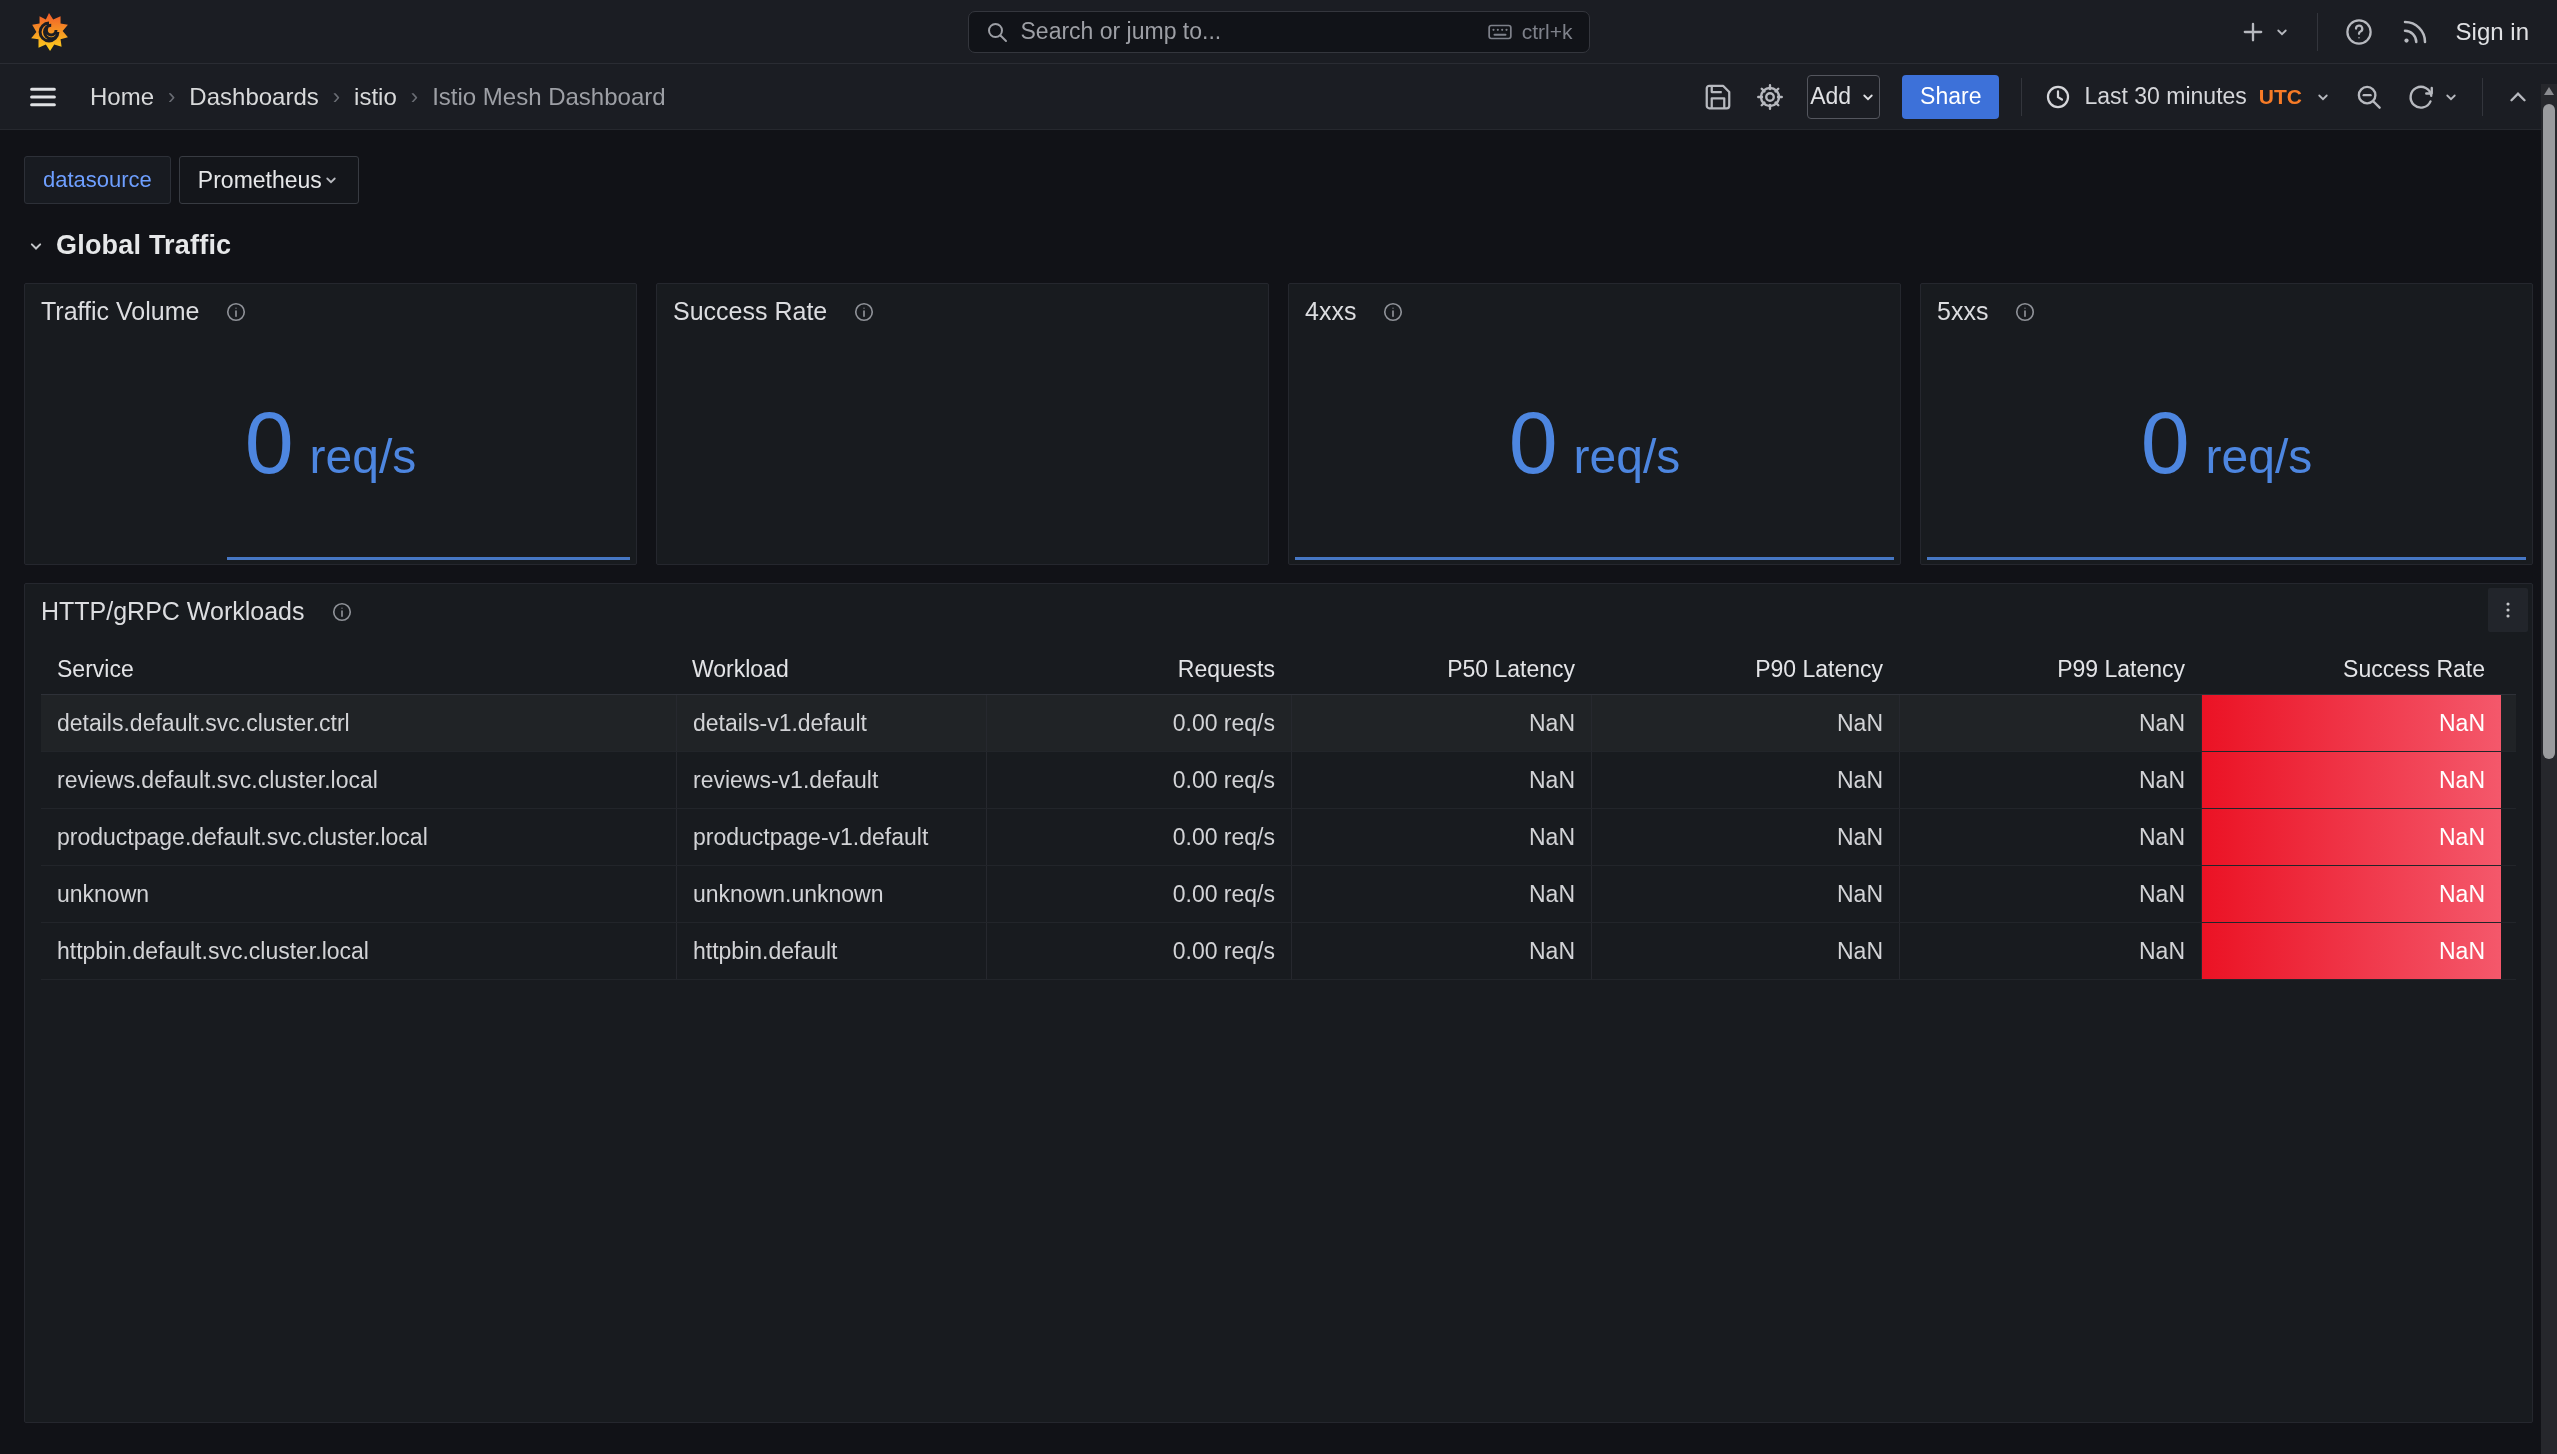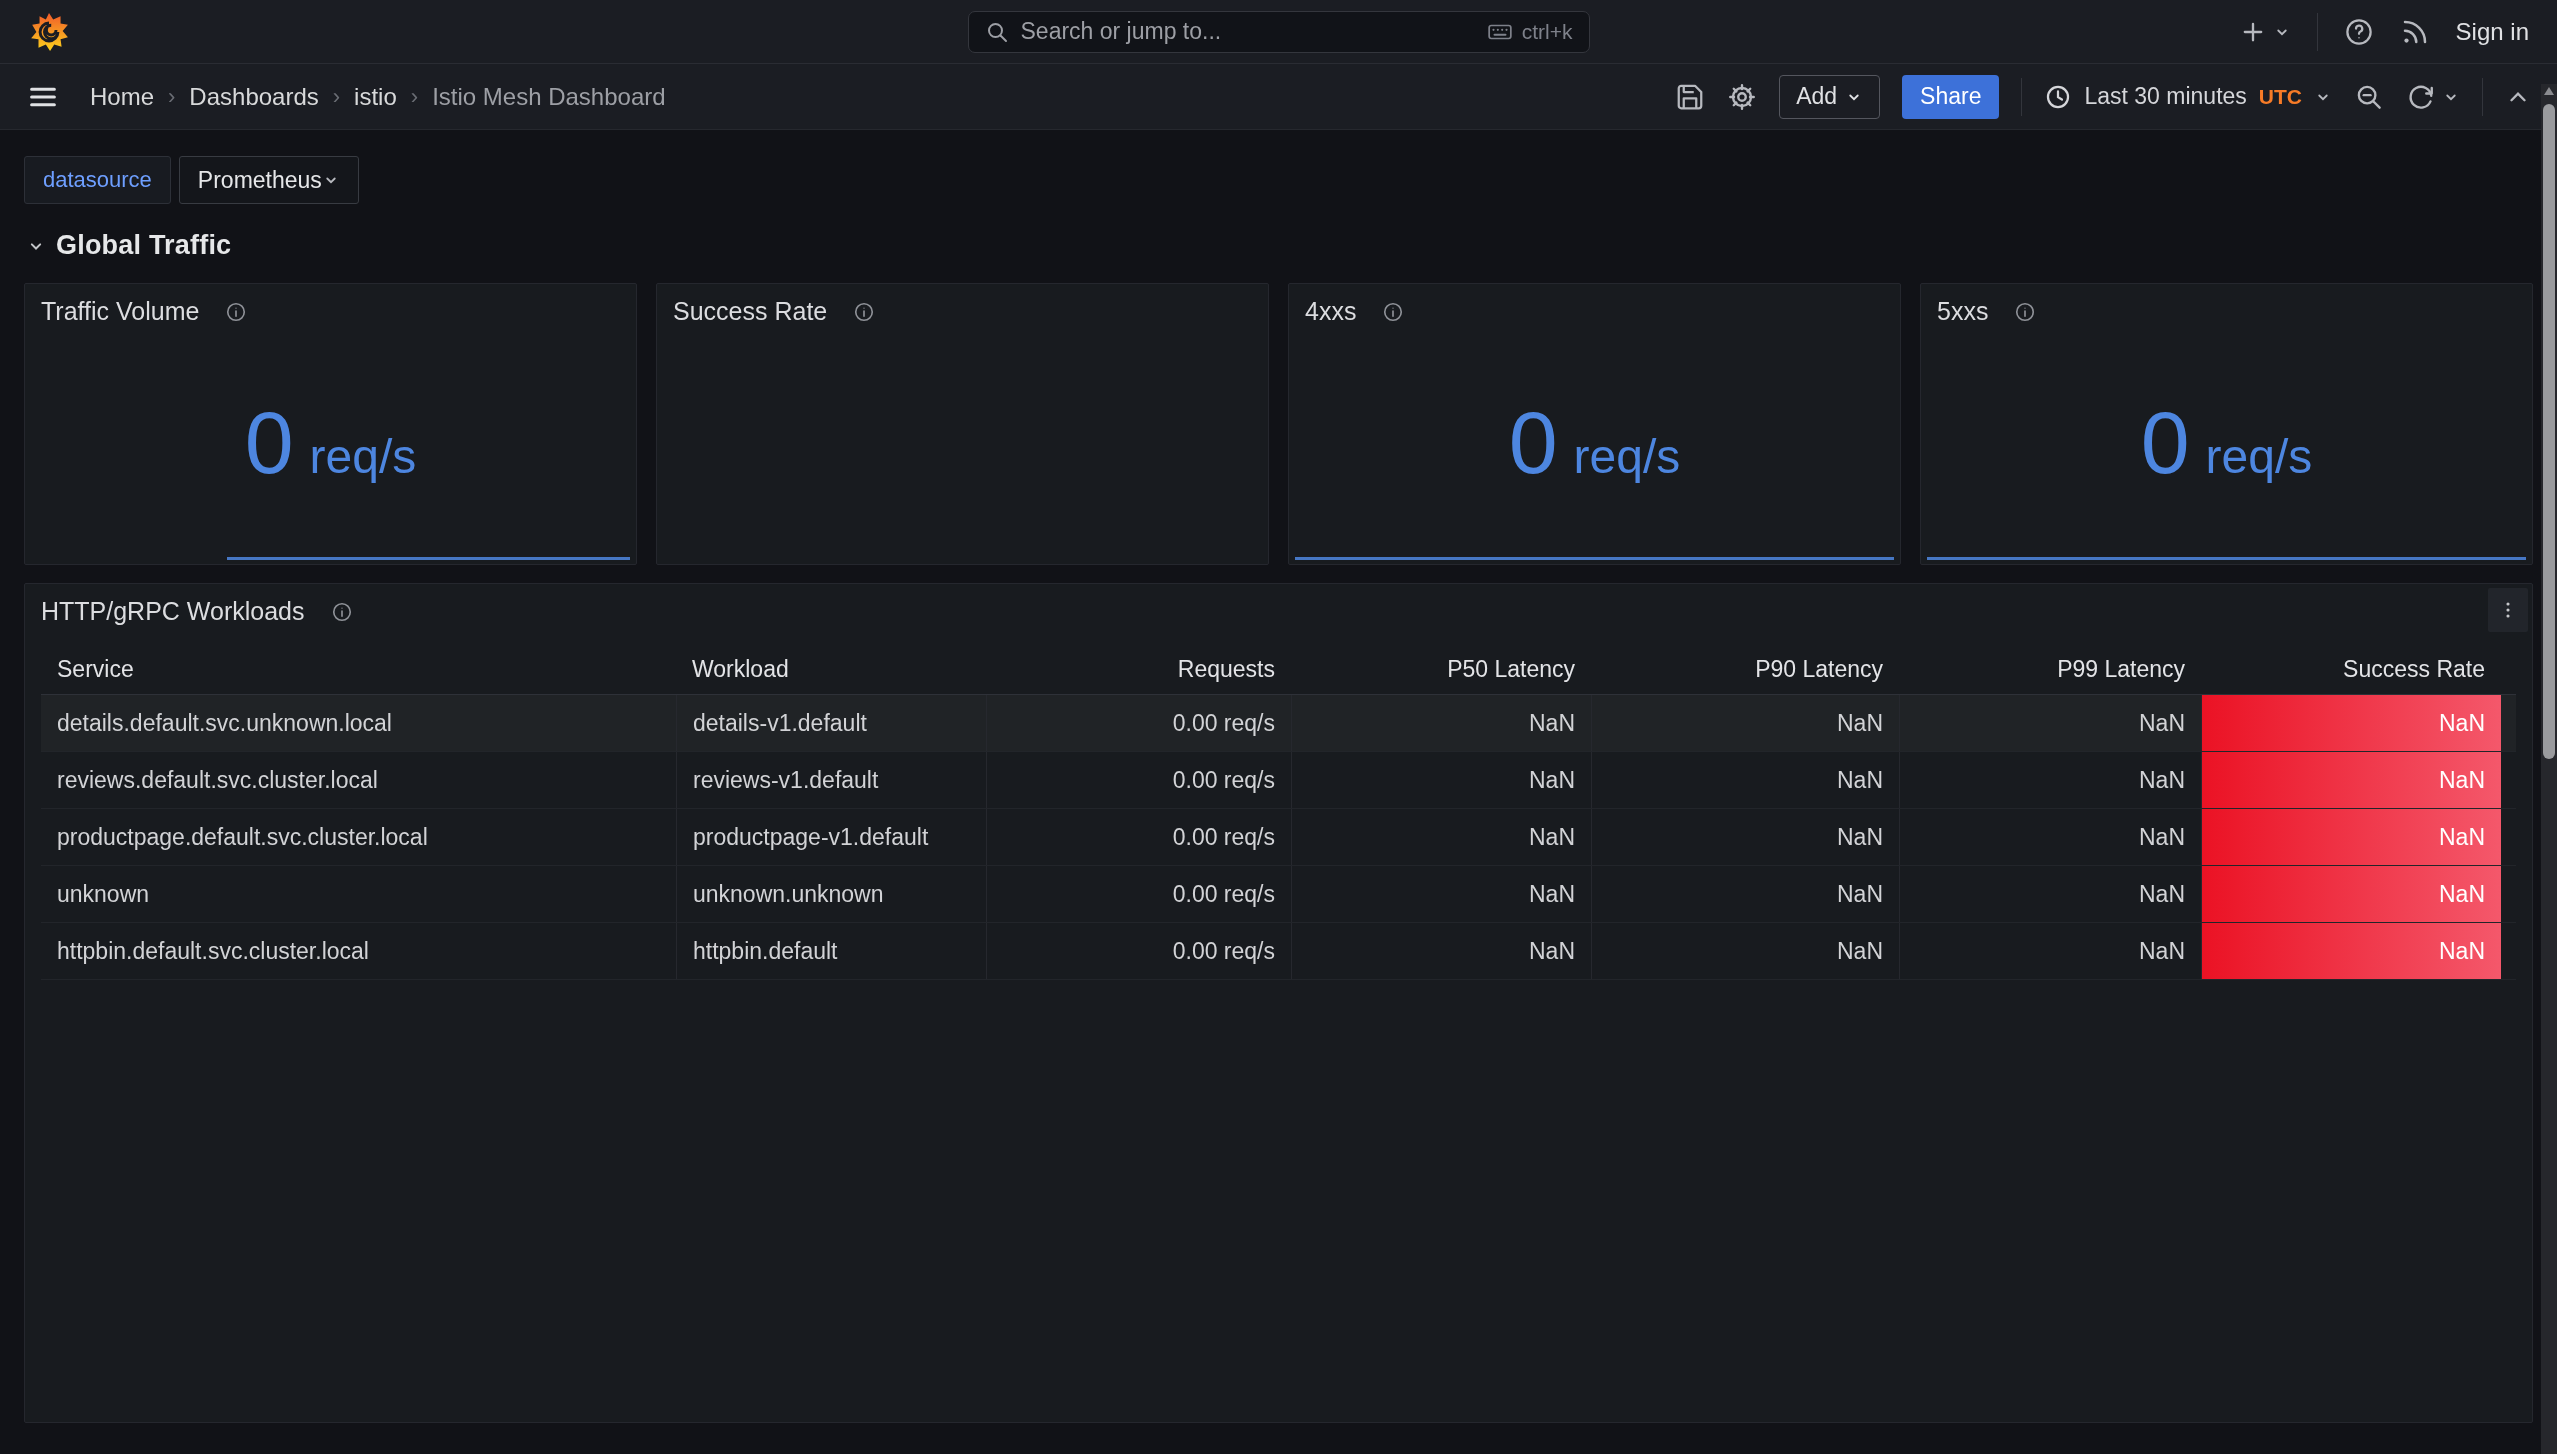"Add" .btn-outline { padding: 0 16px -> 0 2px }
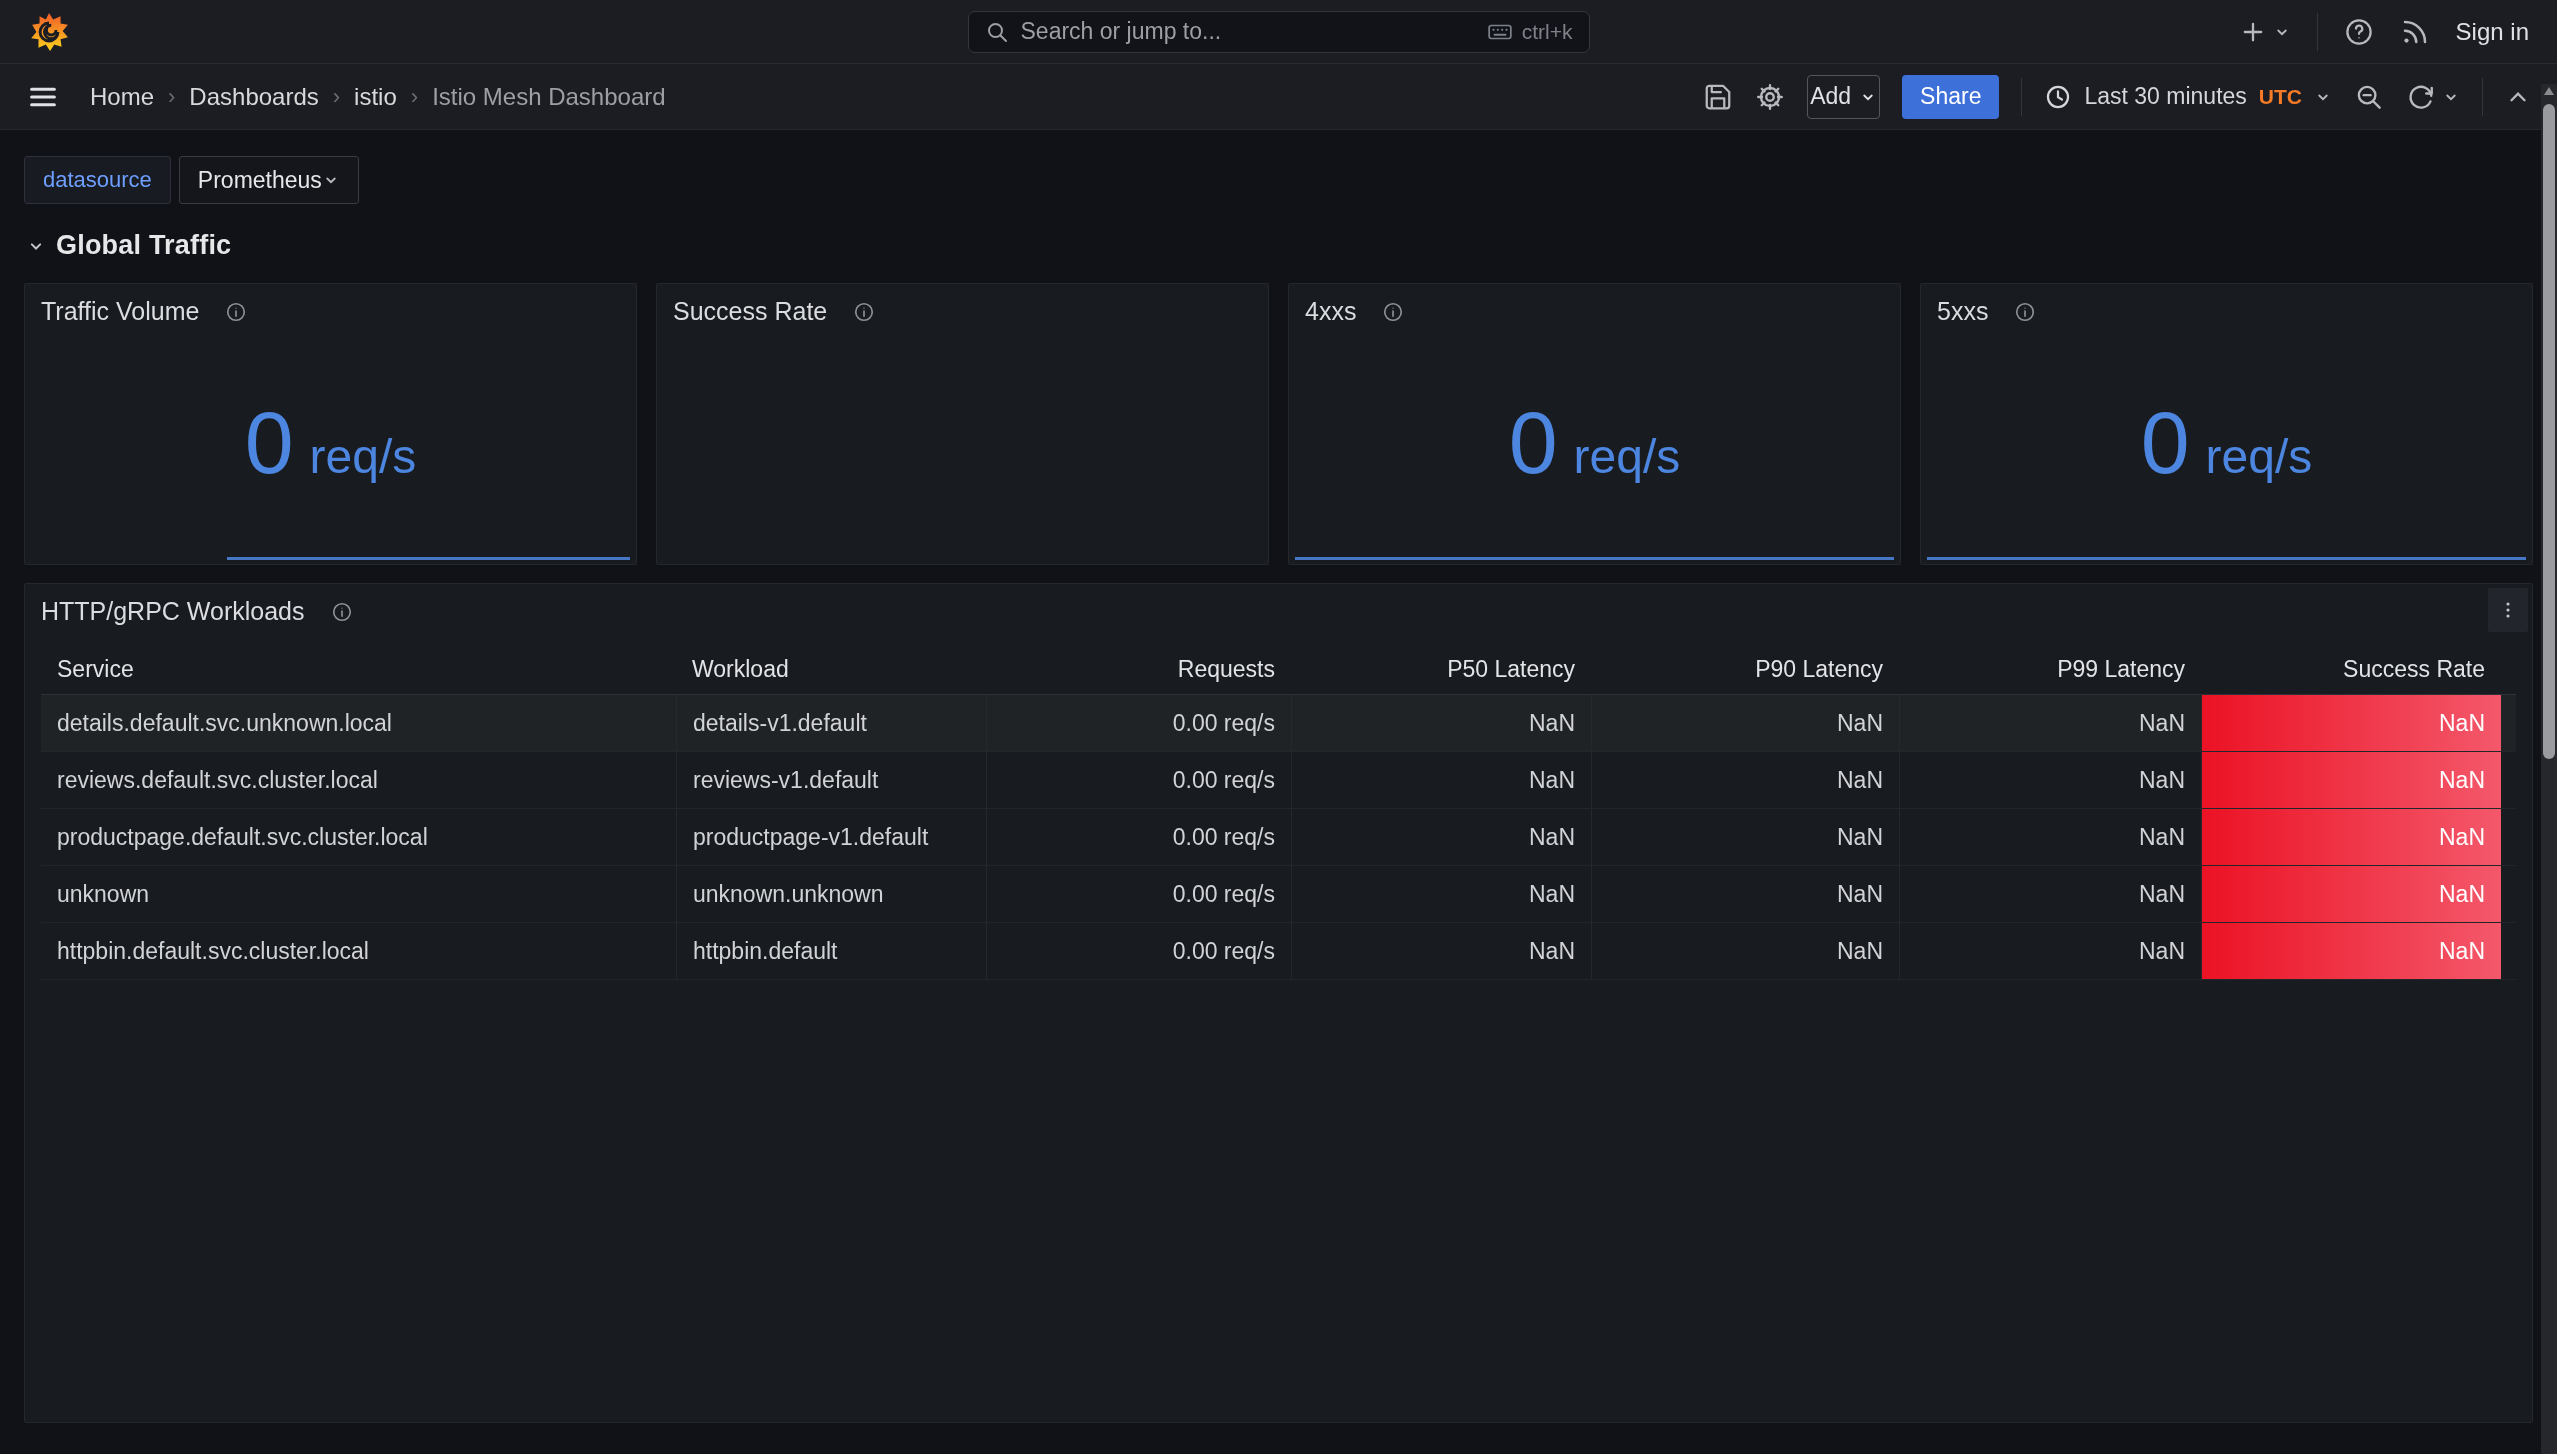"details.default.svc.unknown.local" div.cell { text: details.default.svc.unknown.local -> details.default.svc.cluster.ctrl }
